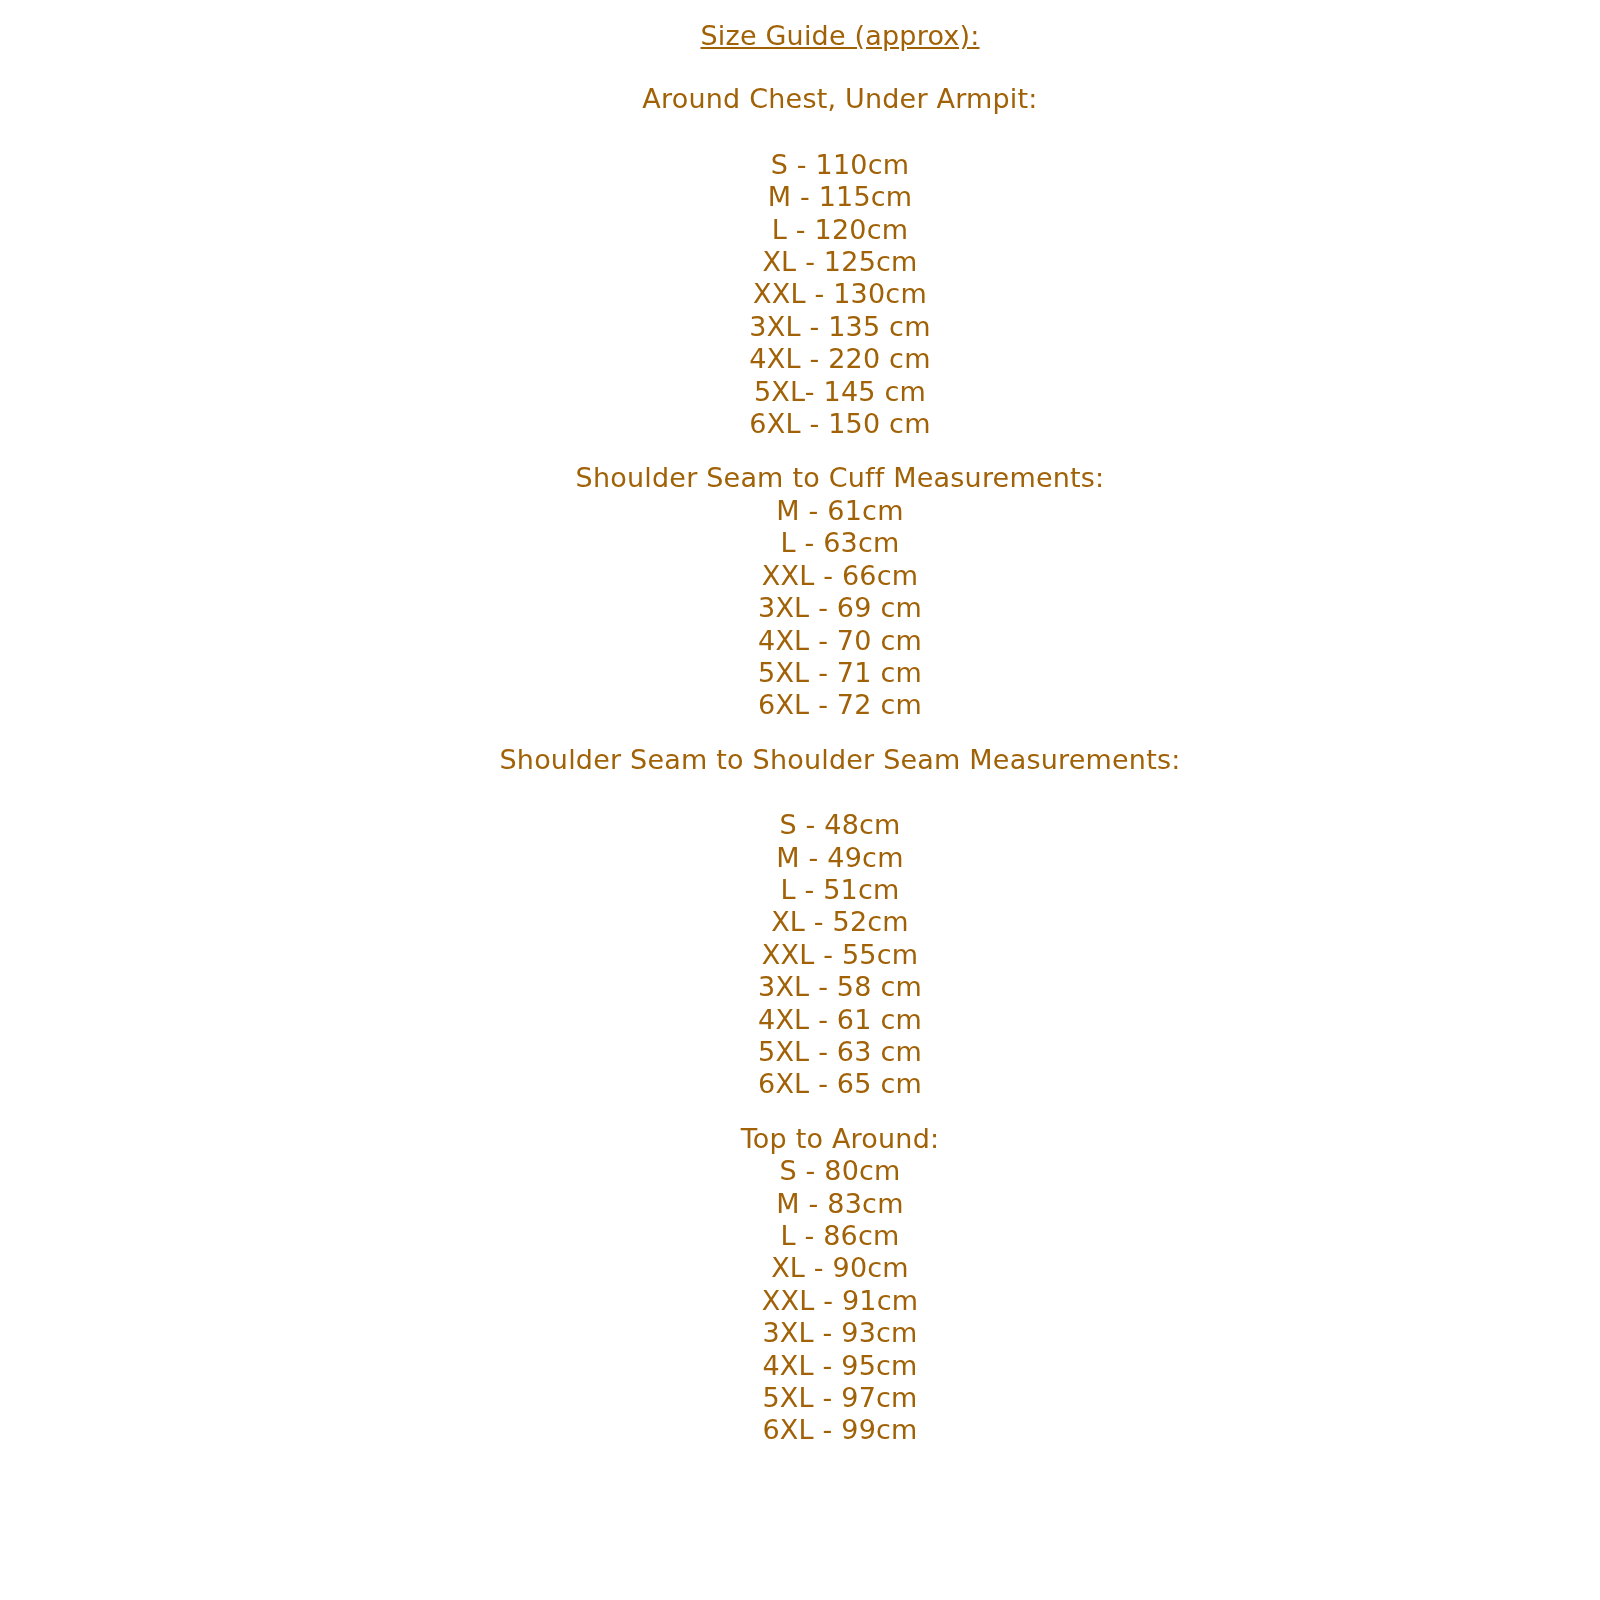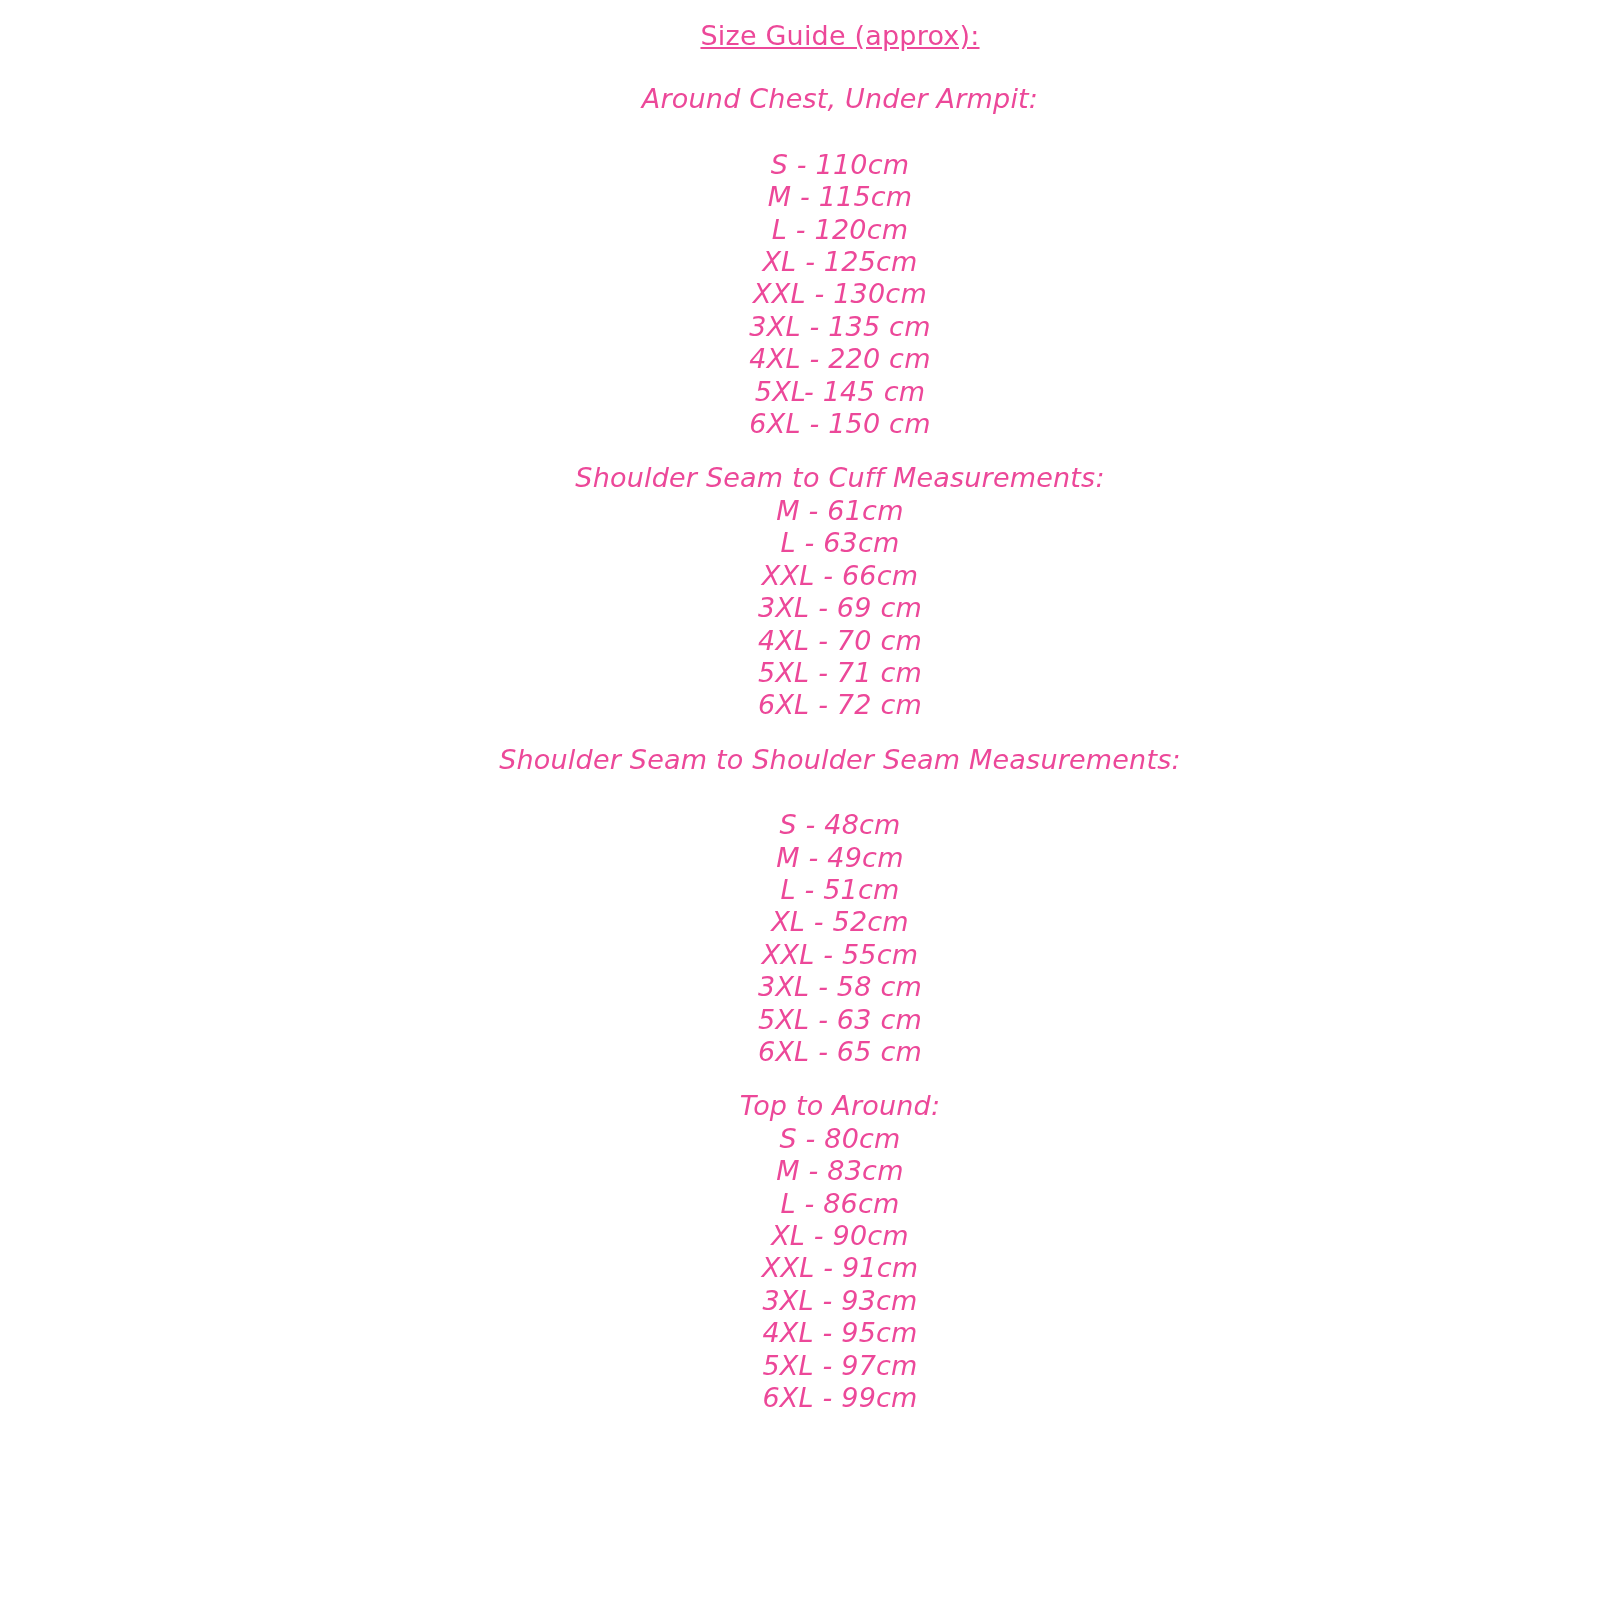"Size Guide (approx):" div.doc { color: #ec4899 -> #a16207 }
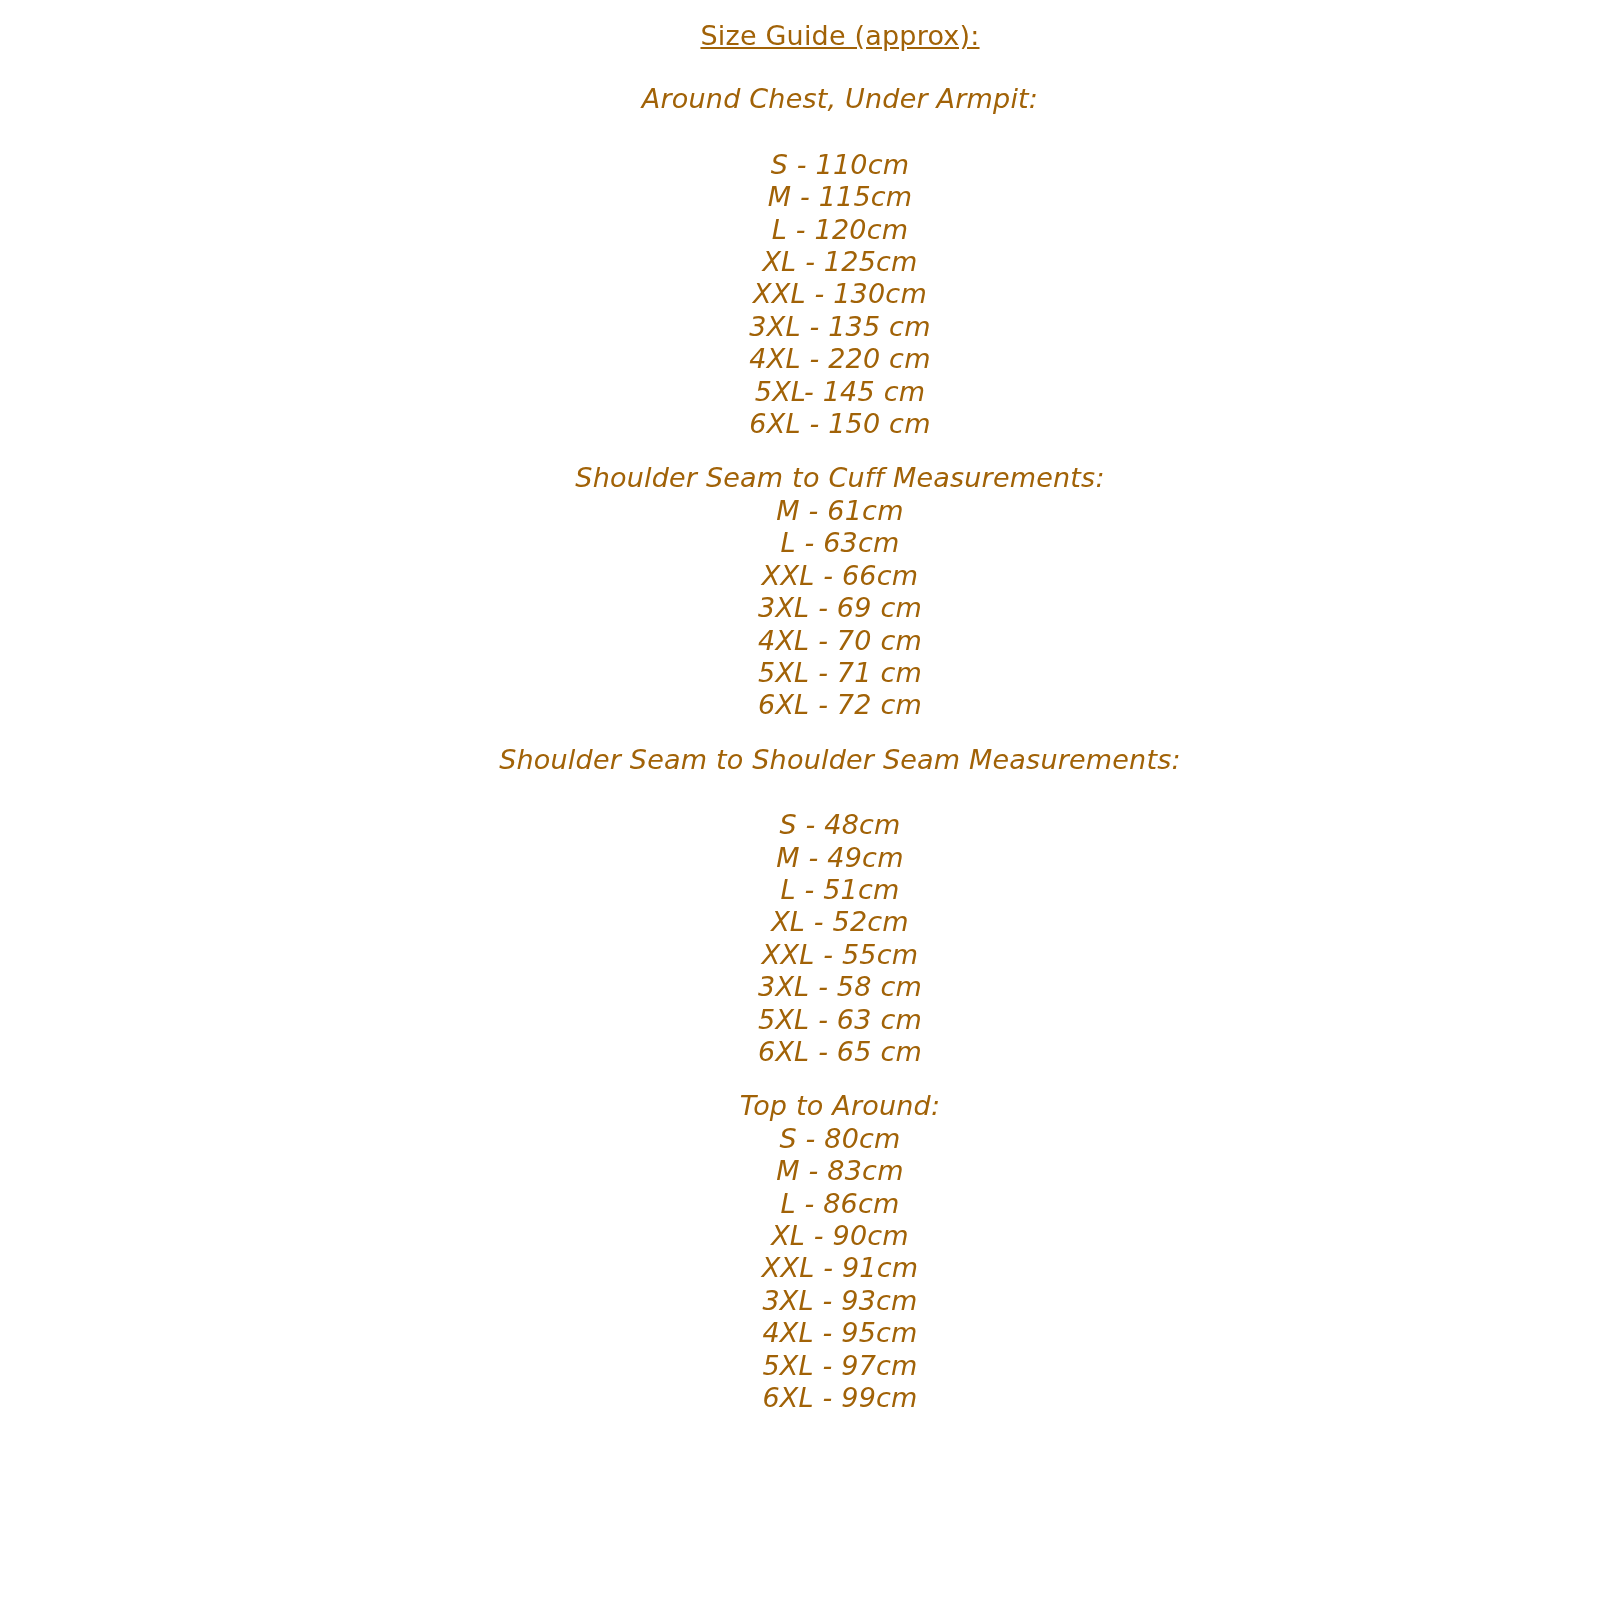"Around Chest, Under Armpit:" .section { font-style: italic -> none }
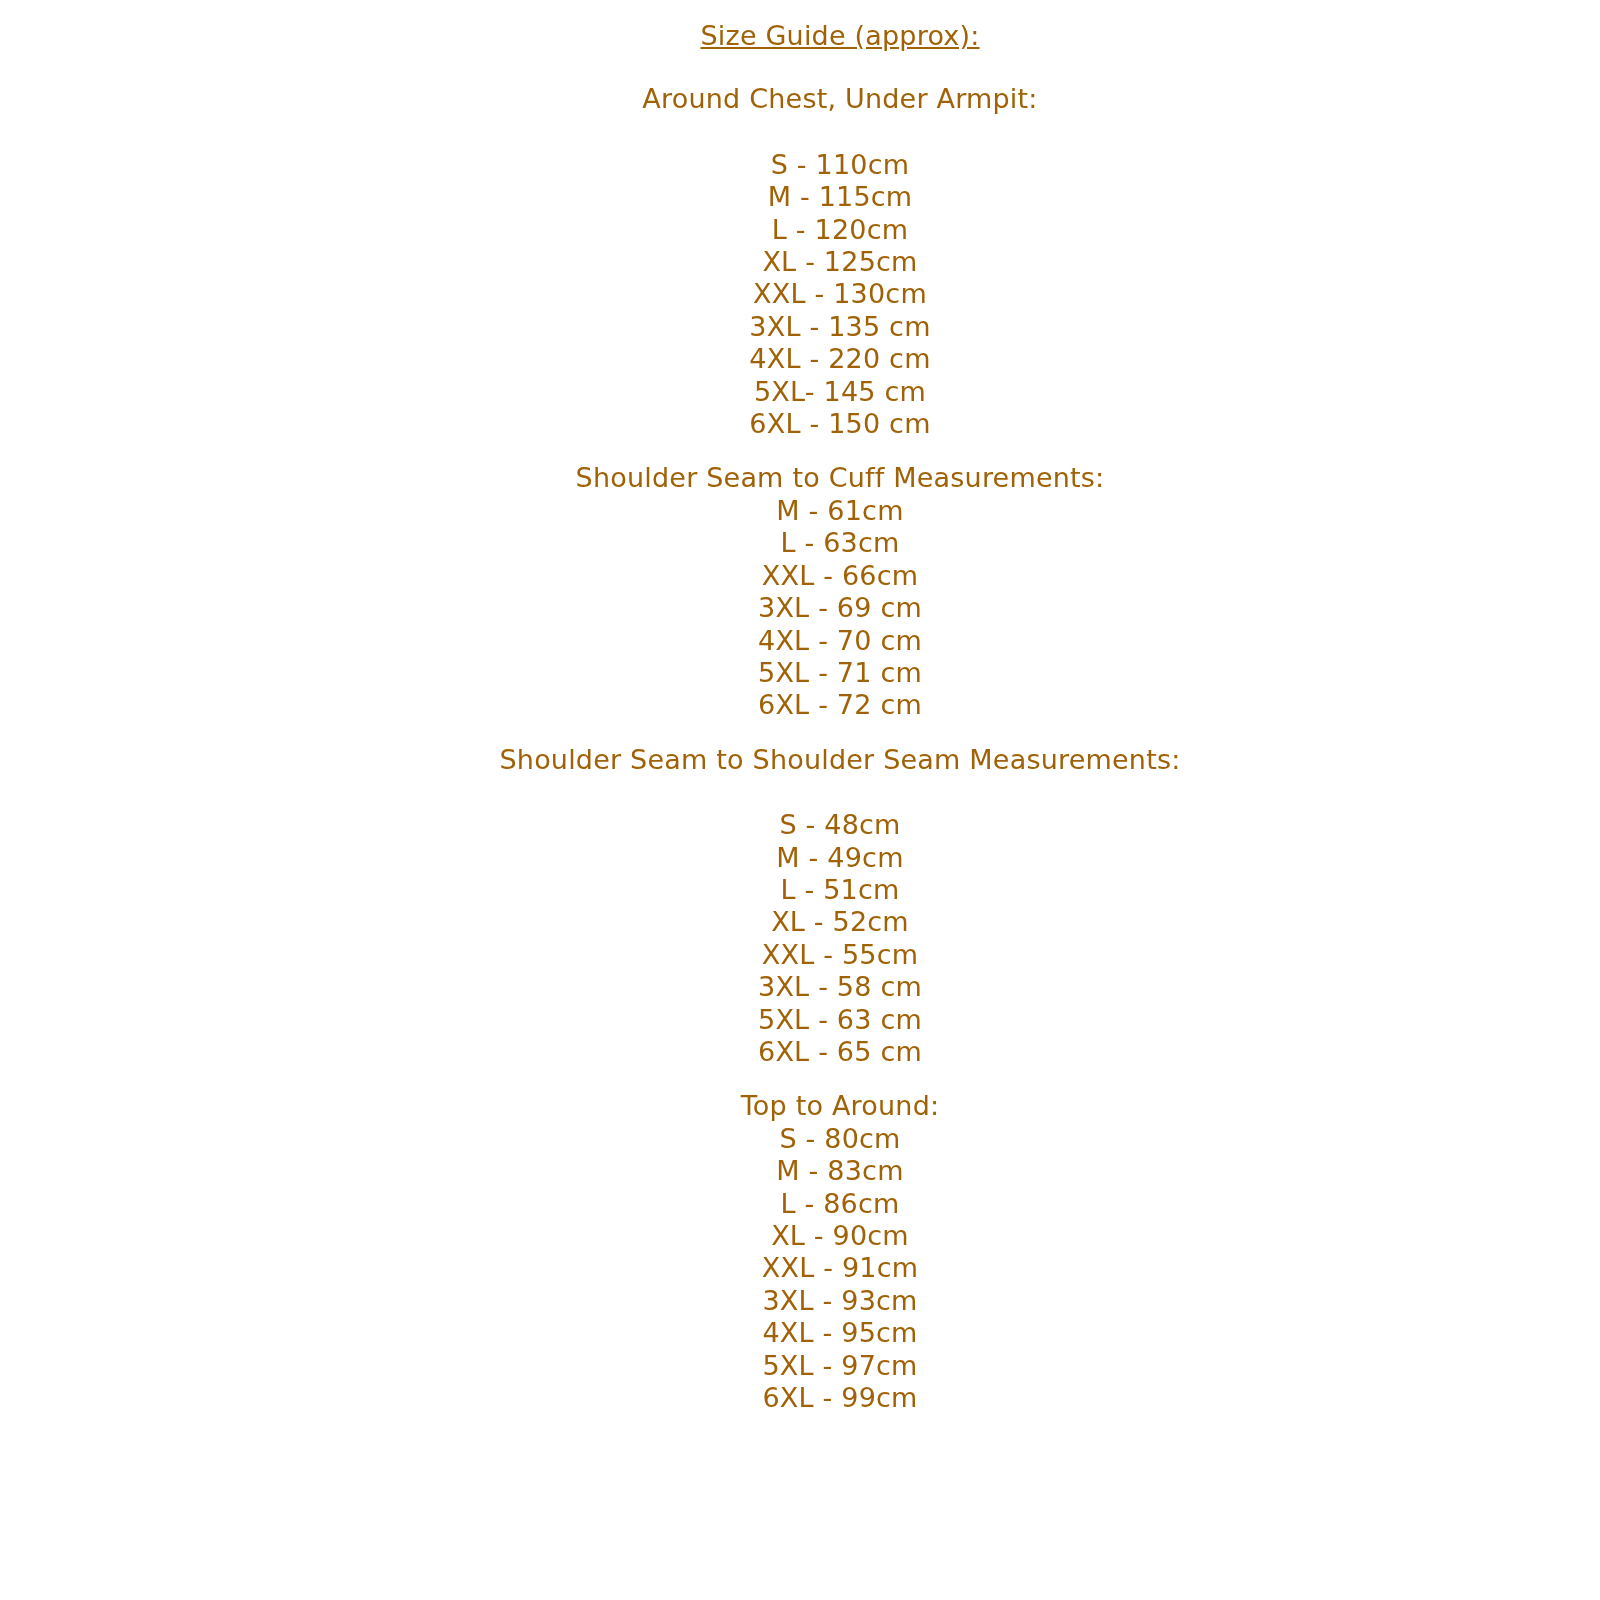"4XL - 61 cm" div.line { html: none -> <div>4XL - 61 cm</div> }
